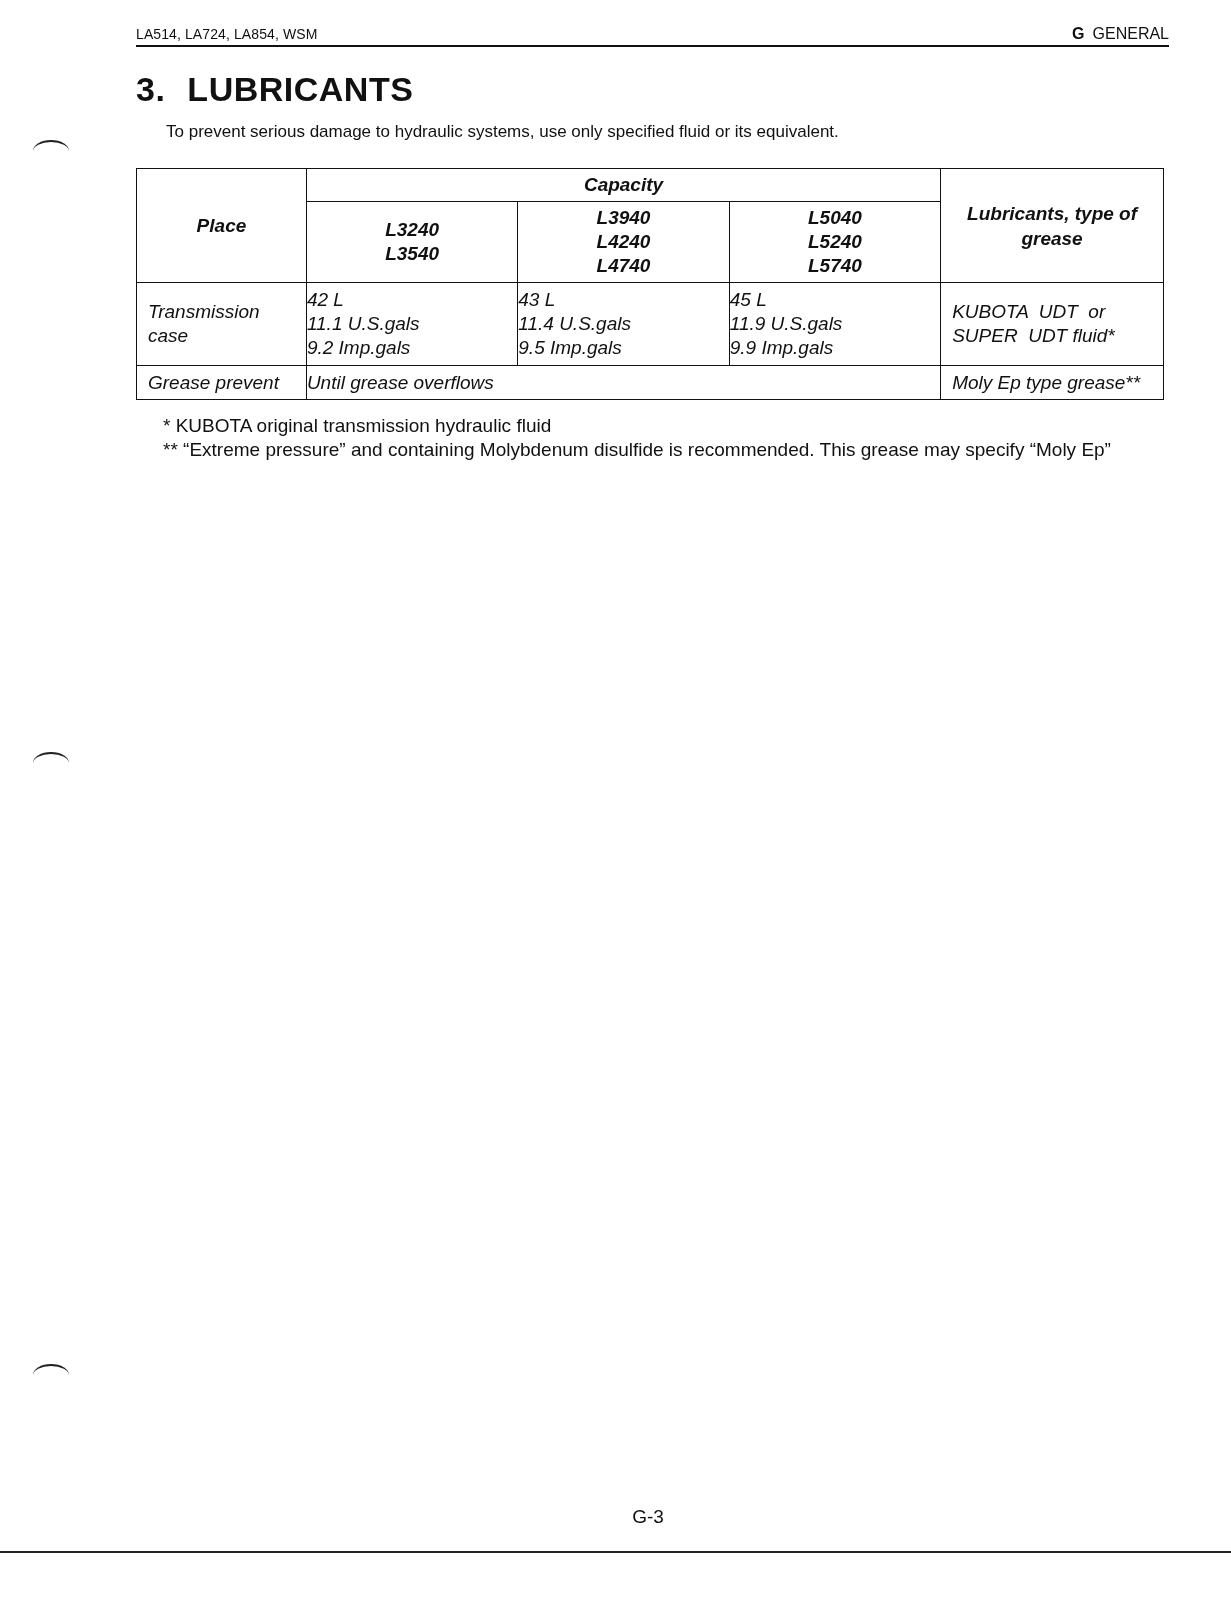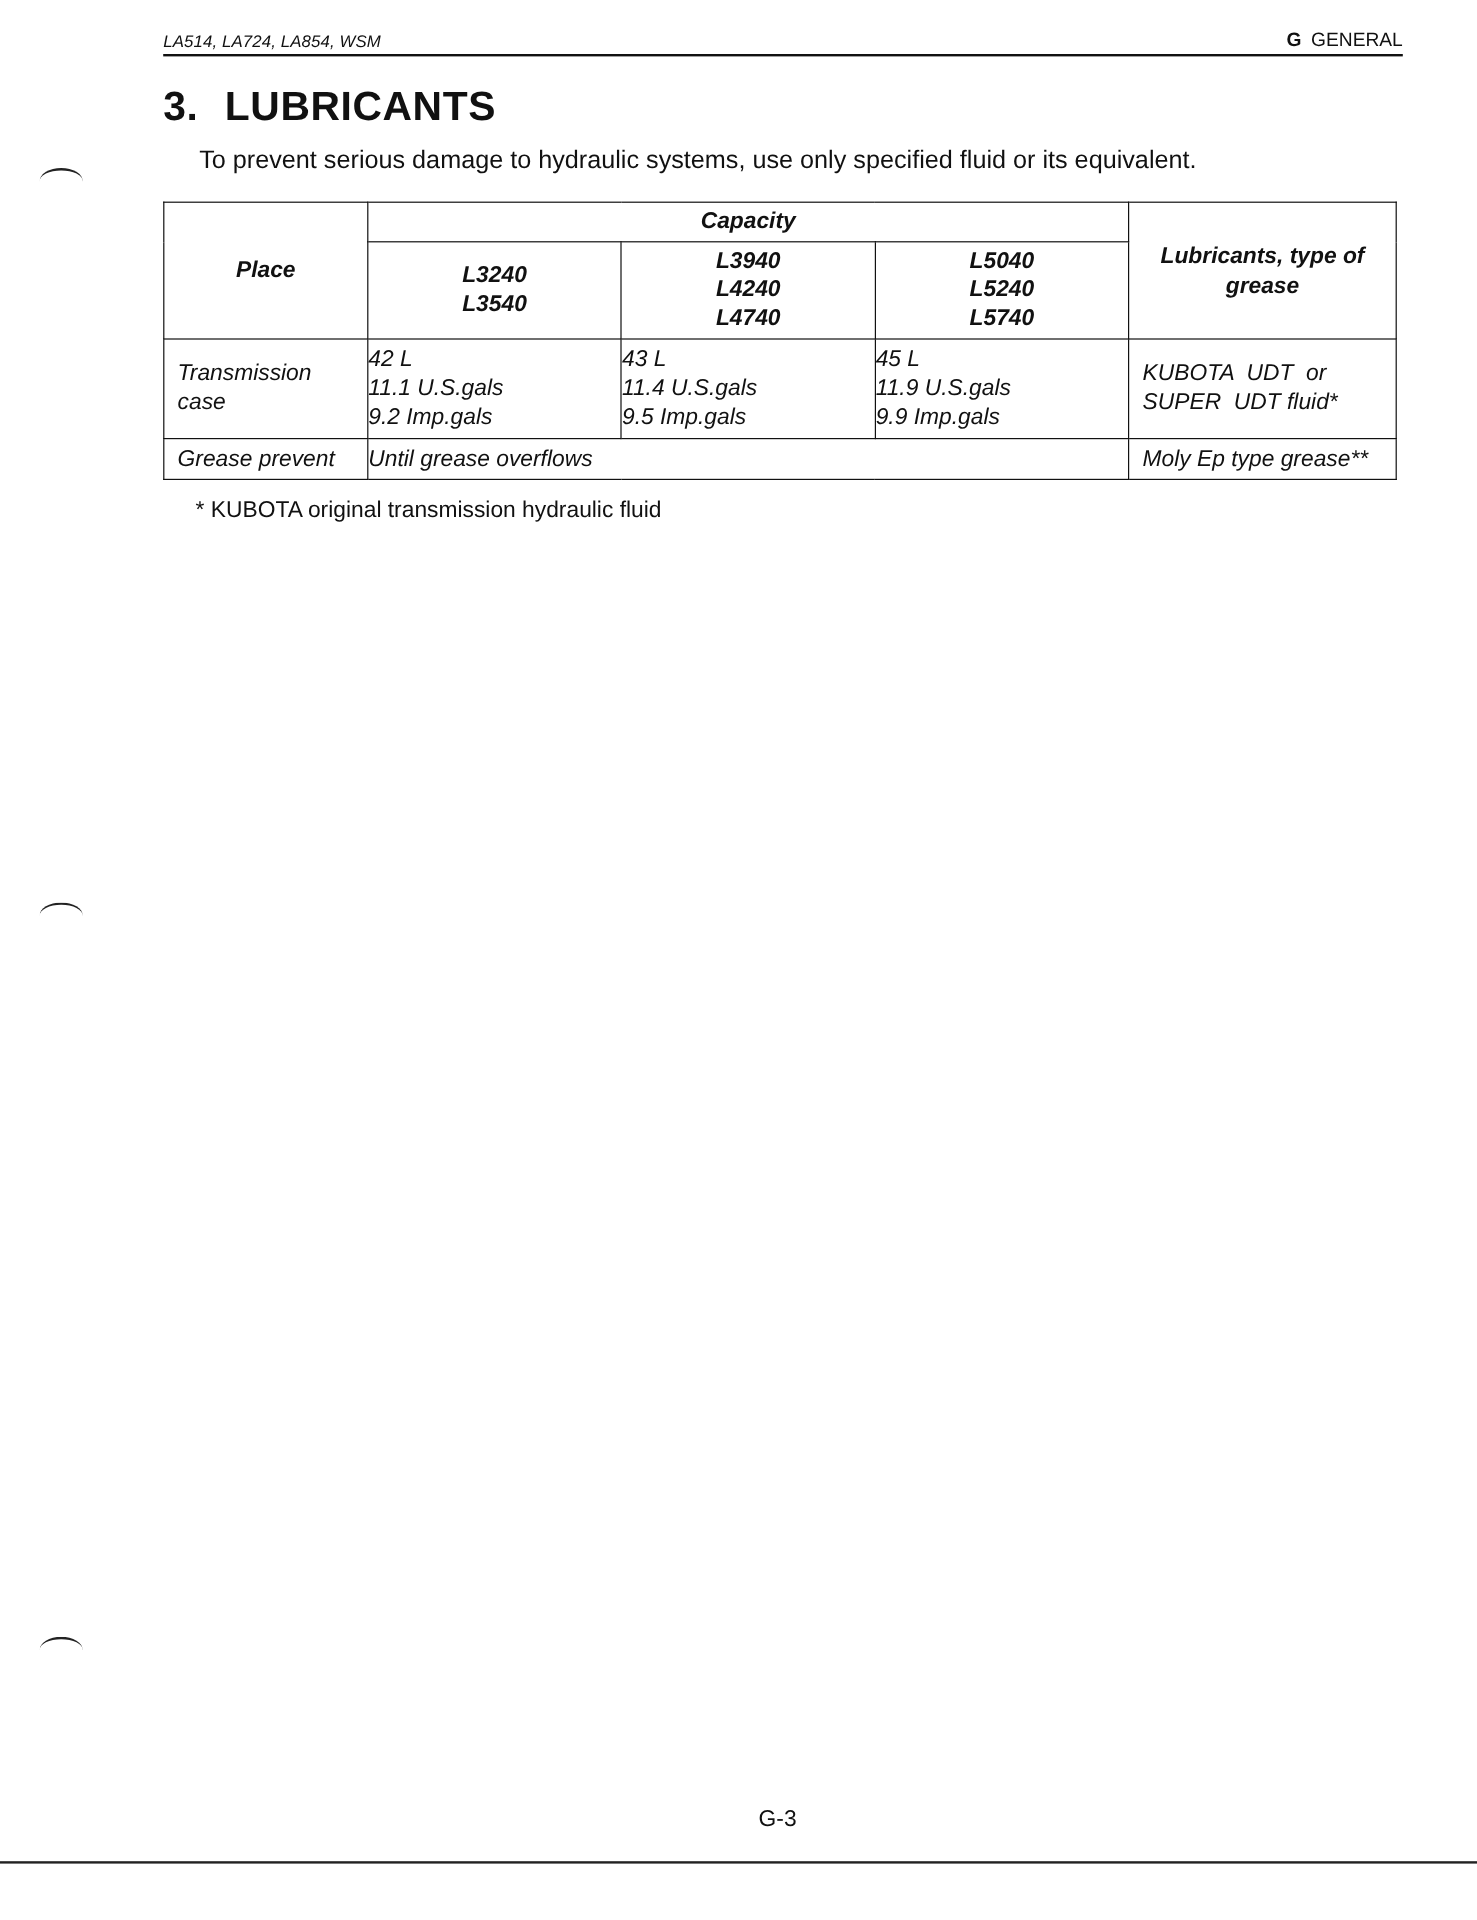"LA514, LA724, LA854, WSM" .header-left { font-style: italic -> none }
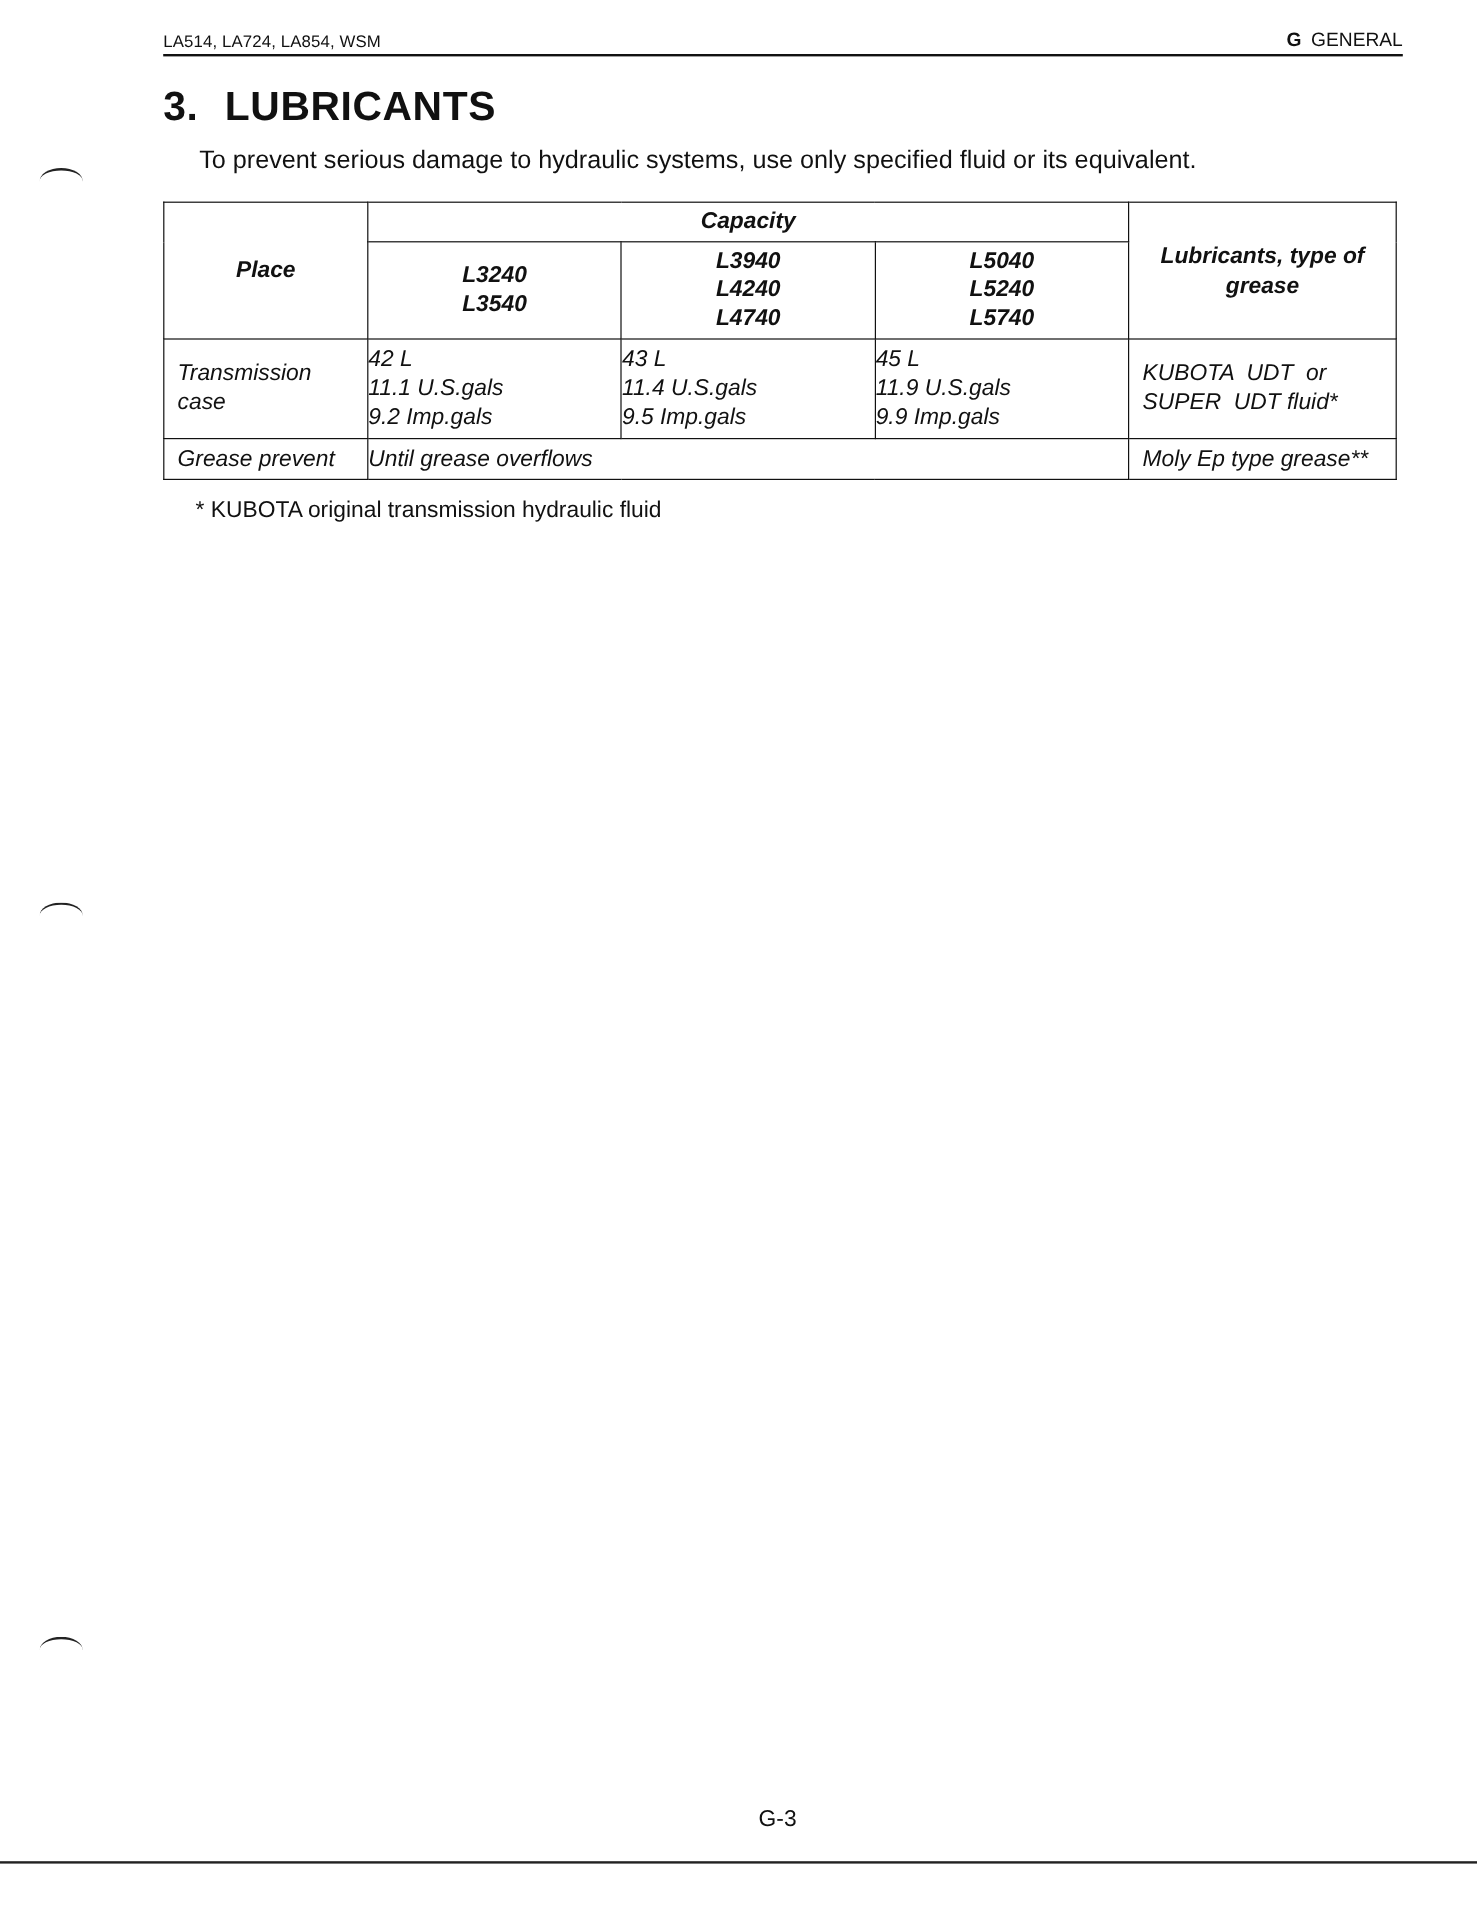"To prevent serious damage to" .intro { font-size: 21px -> 17px }
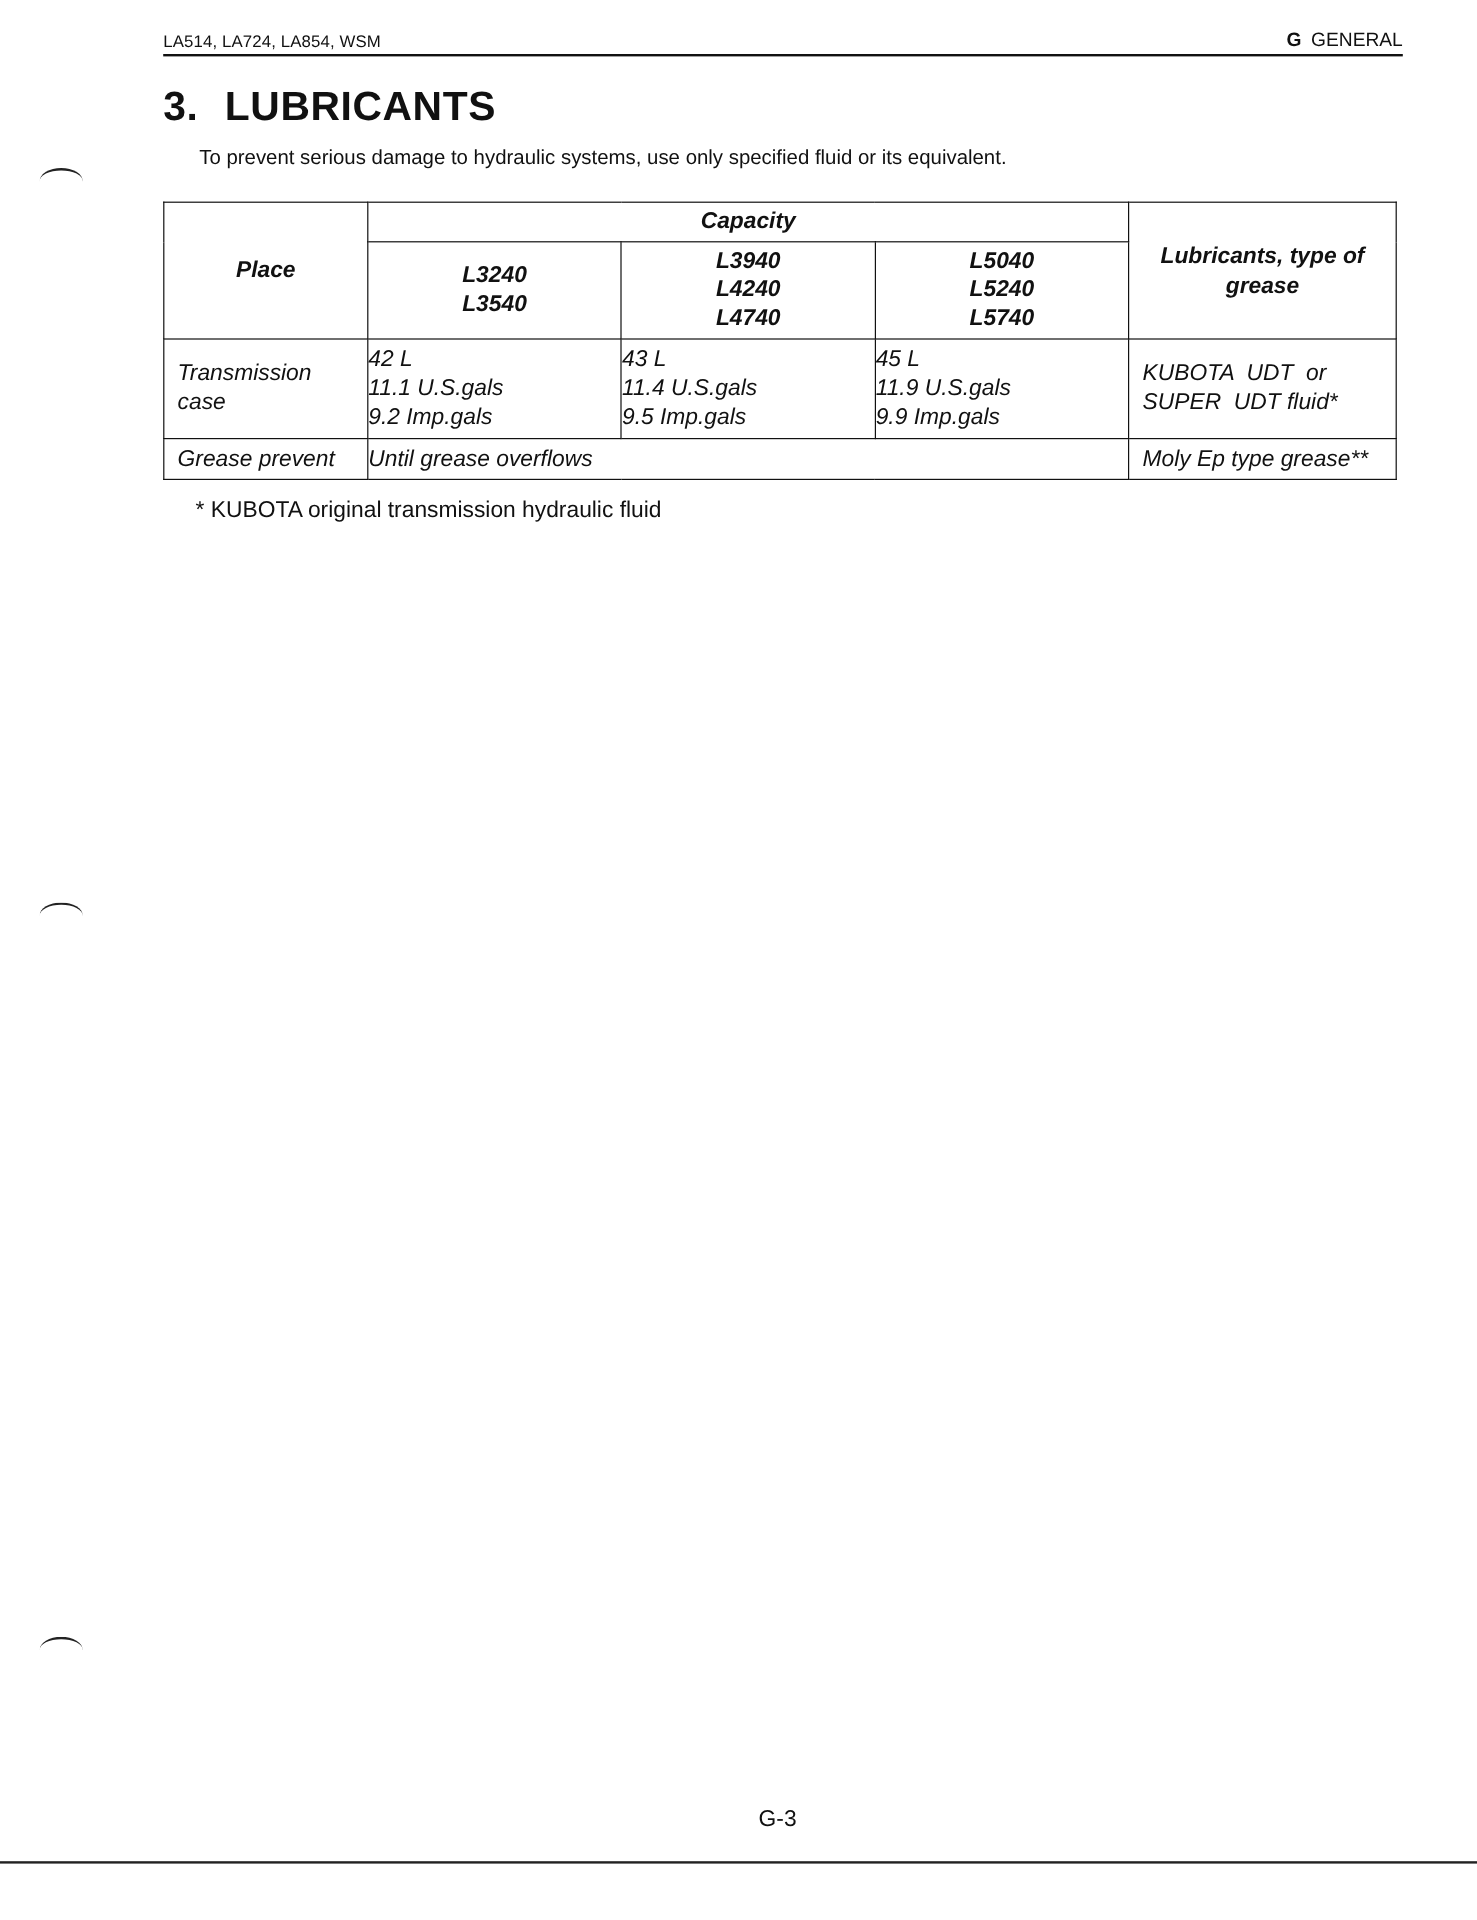"** “Extreme pressure” and containing" div { html: none -> <div>** “Extreme pressure” and containing Molybdenum disulfide is recommended. This grease may specify “Moly Ep”</div> }
